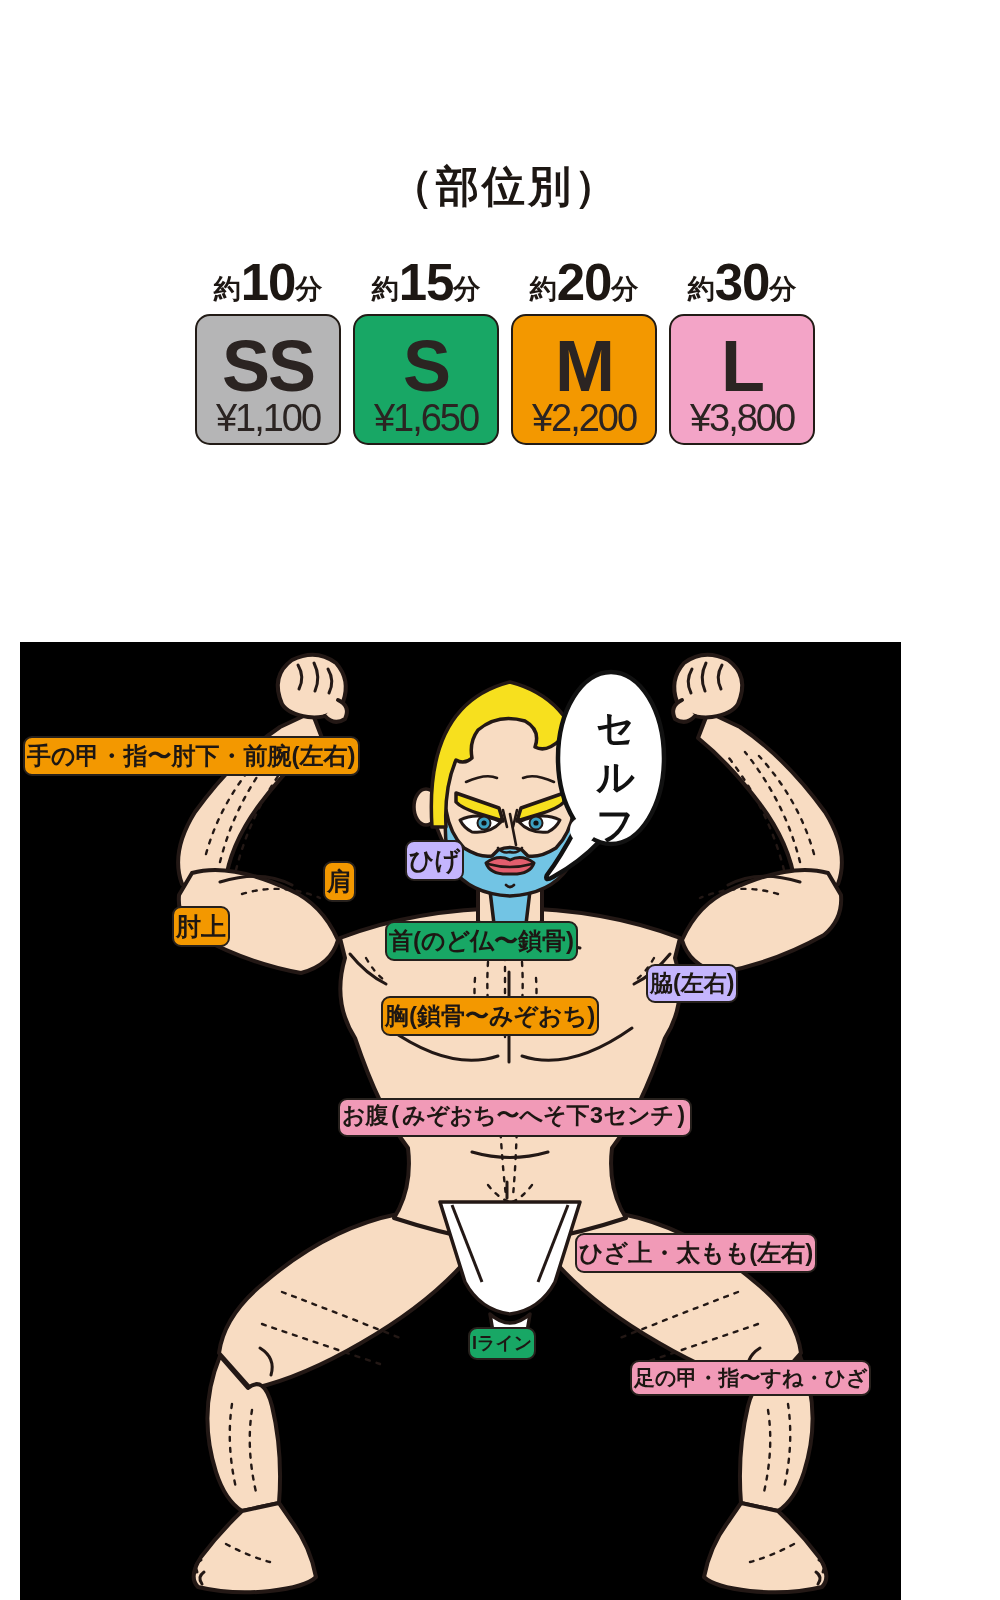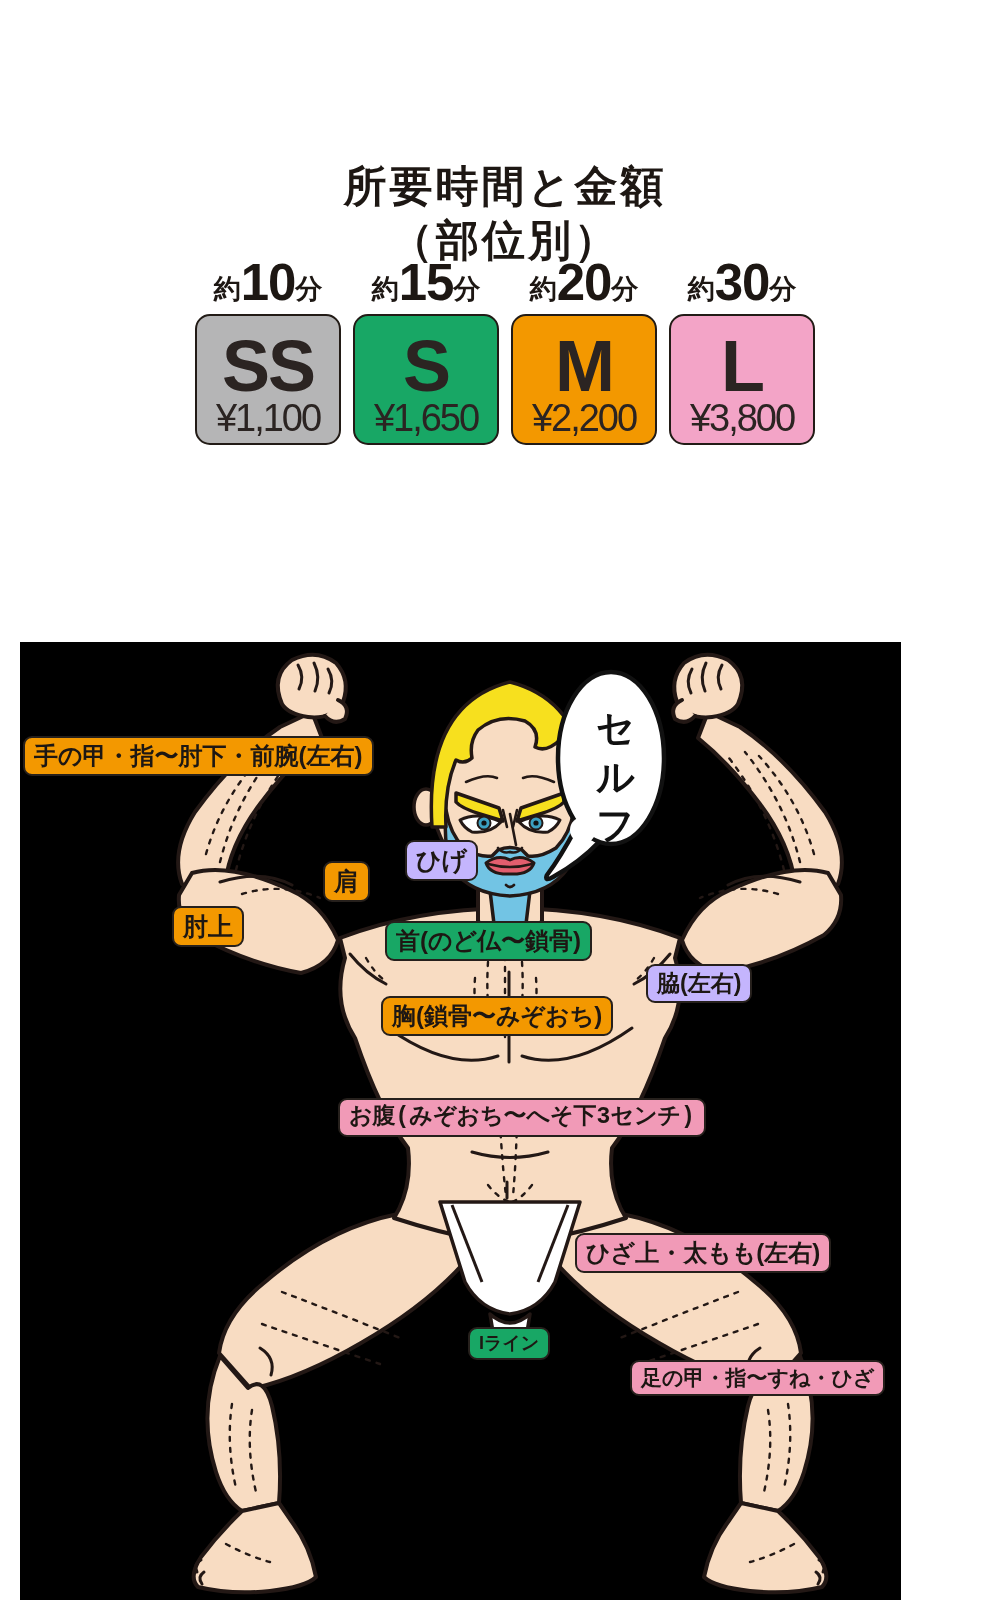"所要時間と金額" div.title-line { html: <div>所要時間と金額</div> -> none }
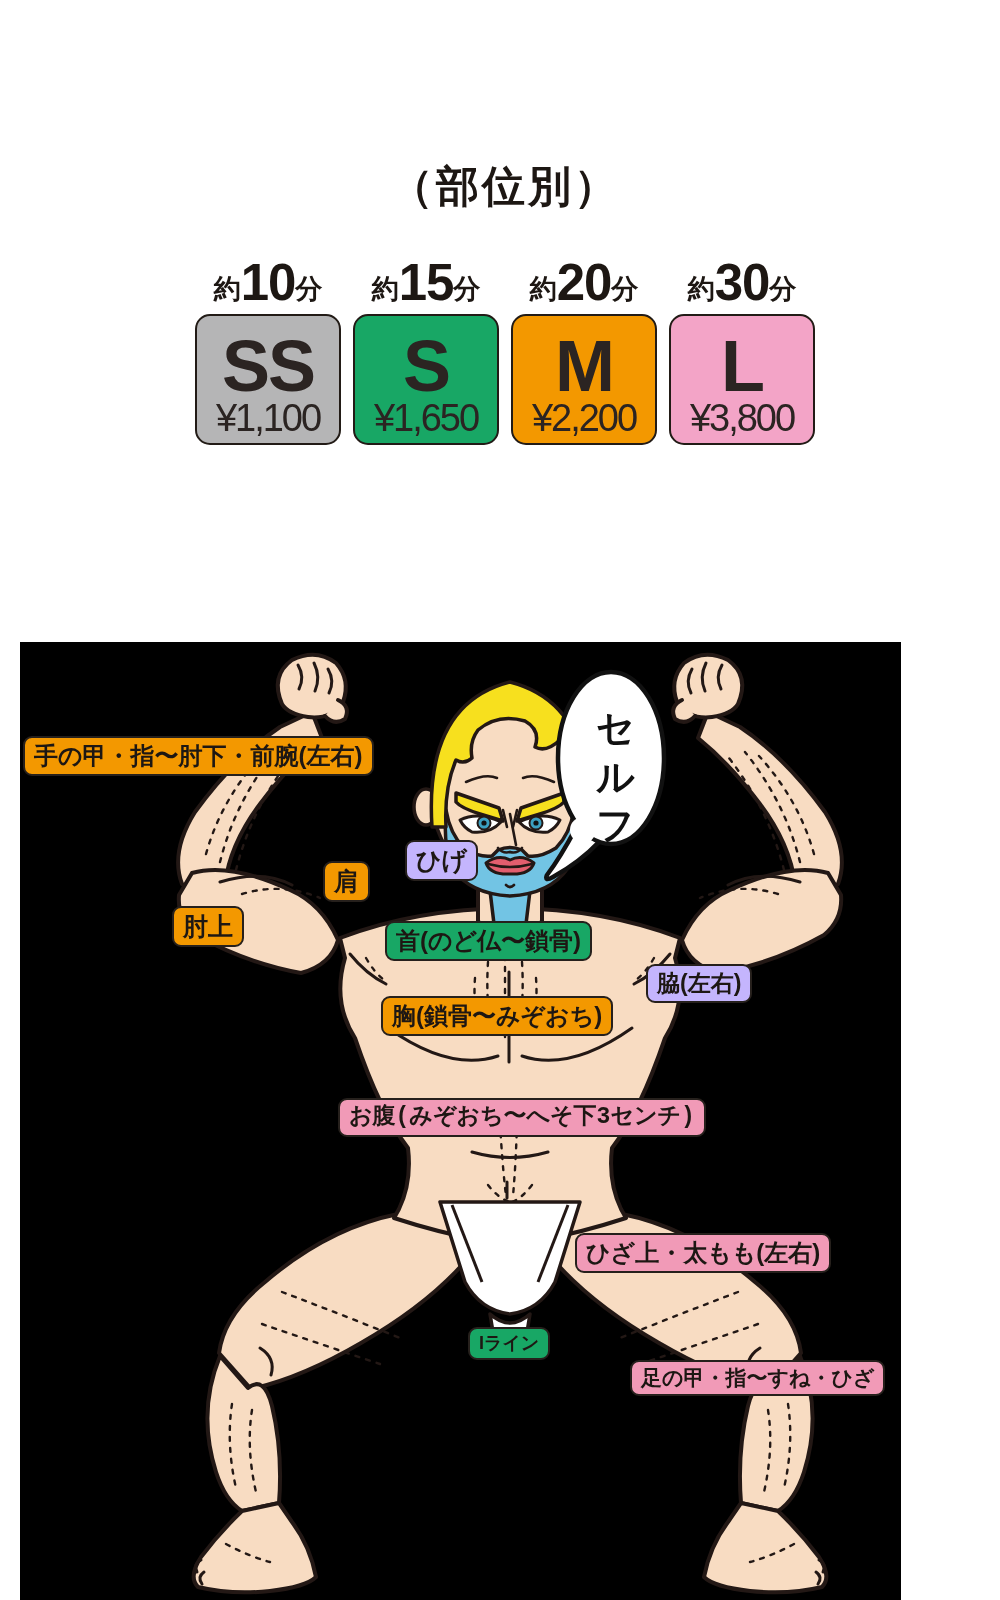"手の甲・指〜肘下・前腕(左右)" .part-label { padding: 3px 9px -> 3px 2px }
